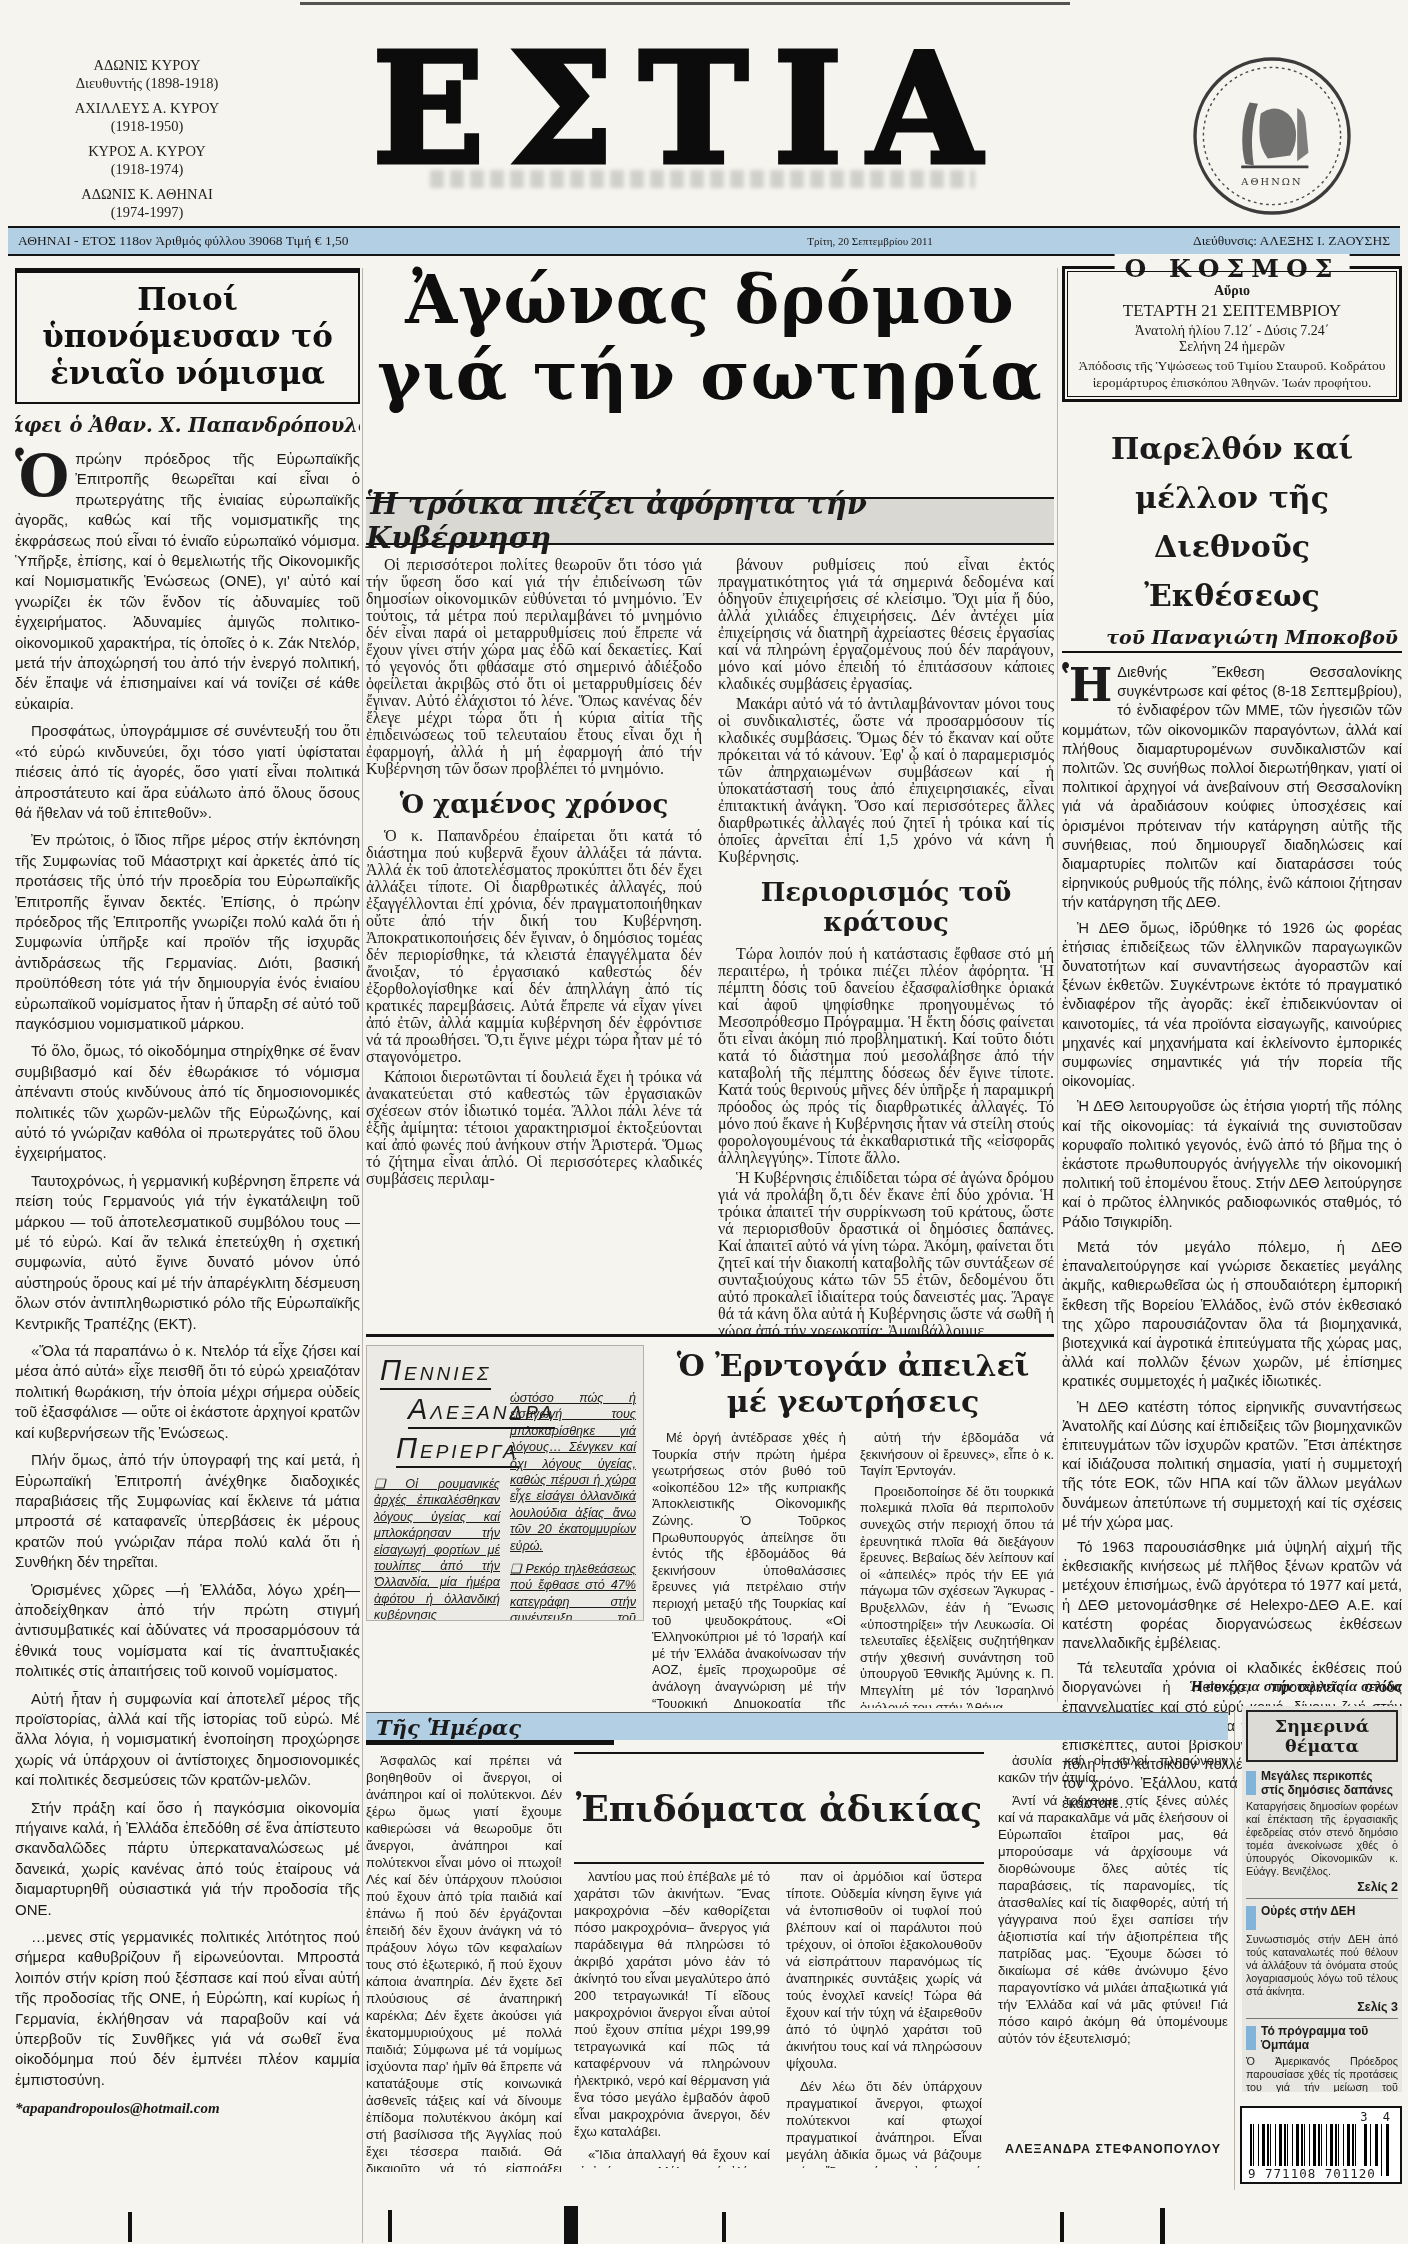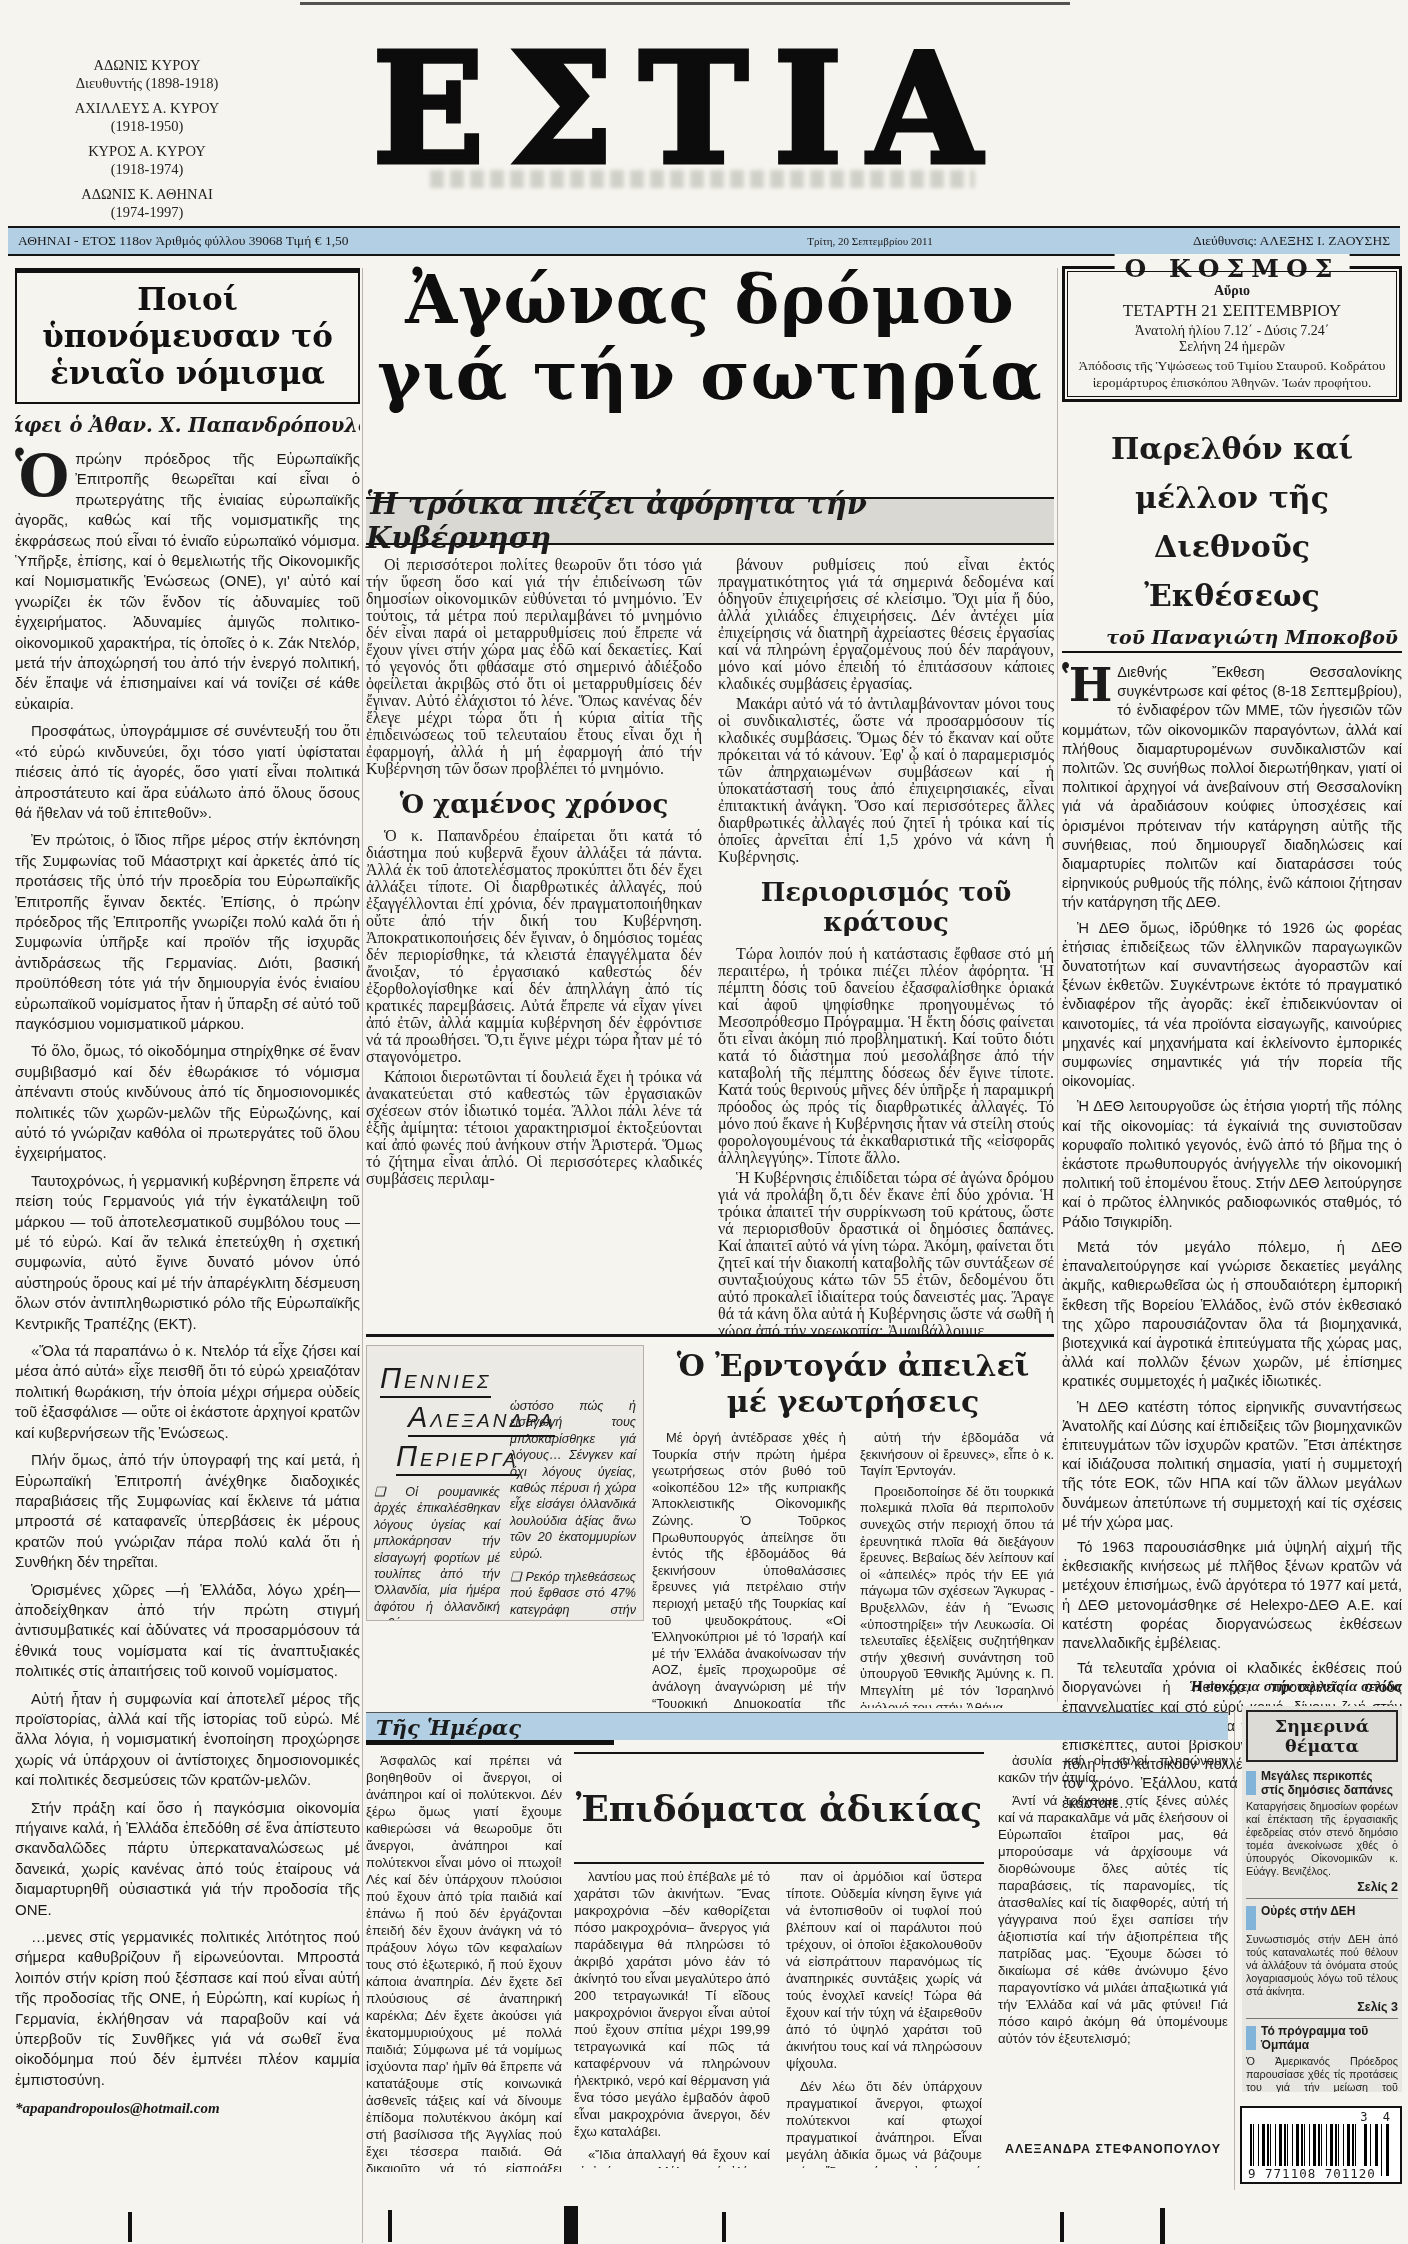"ΑΘΗΝΩΝ" div.abs { html: none -> <div> <svg> <circle></circle> <circle></circle> <path></path> <path></path> <path></path> <line></line> <text>ΑΘΗΝΩΝ</text> </svg> </div> }
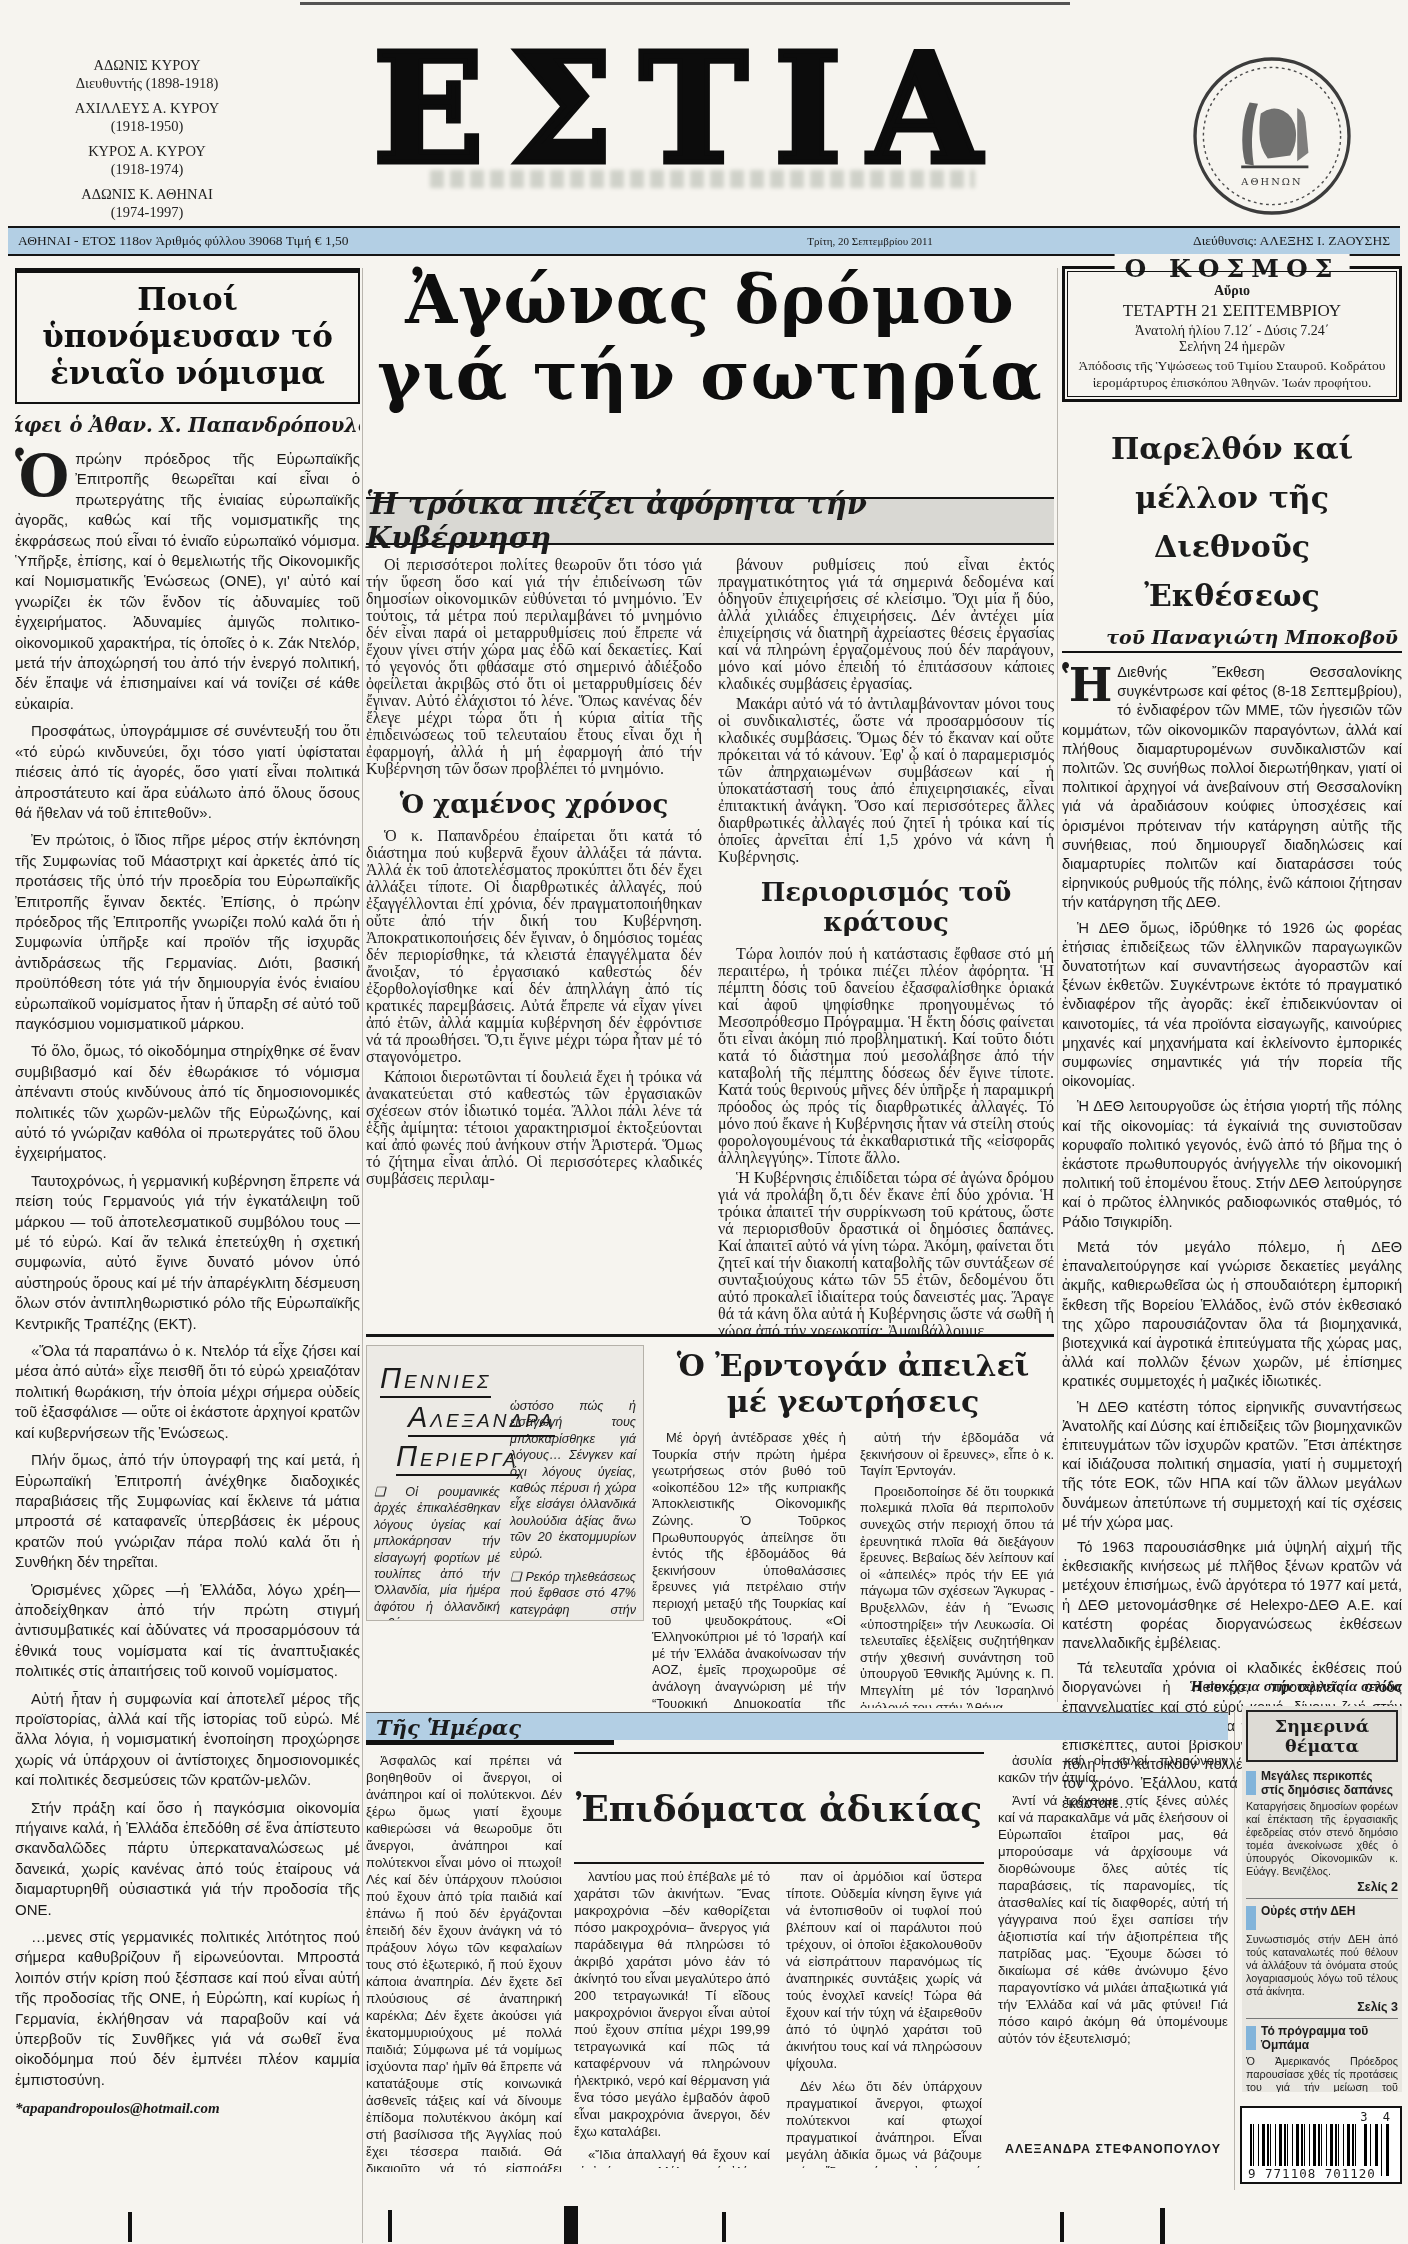"ΠΕΝΝΙΕΣ" #pennies { padding: 16px 7px -> 8px 7px; text-decoration: none -> underline }
